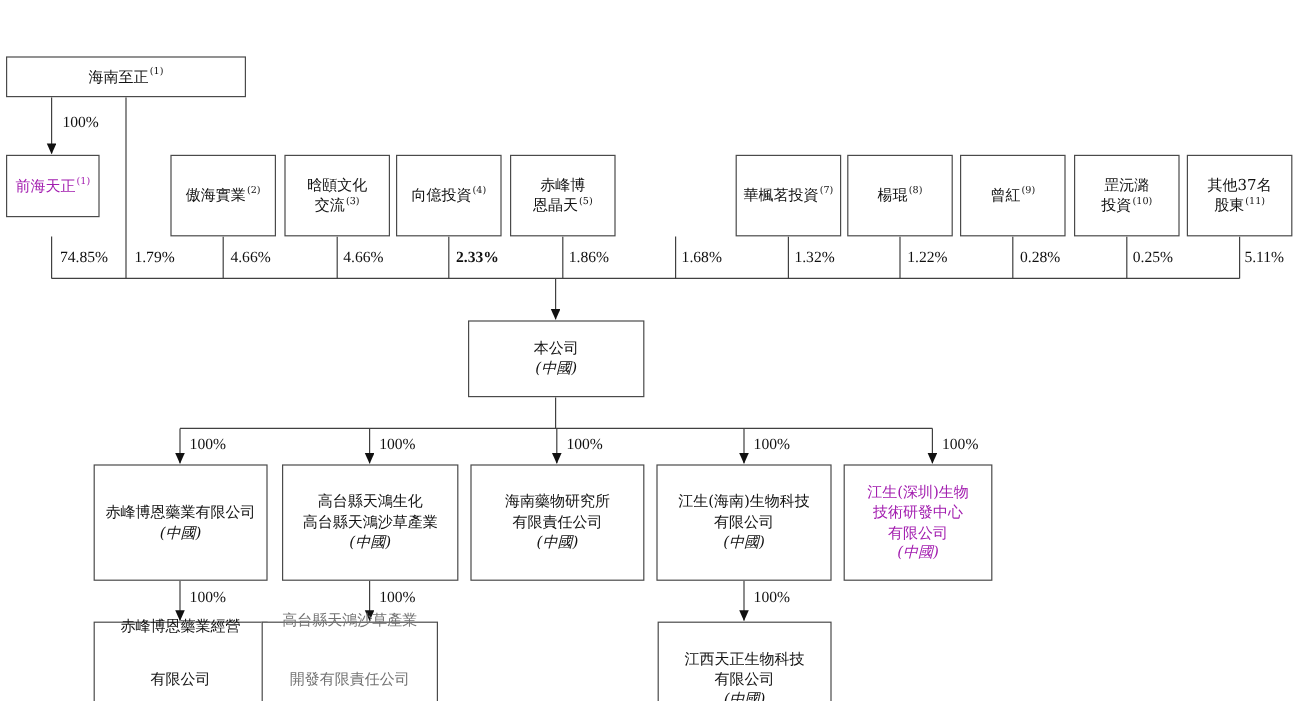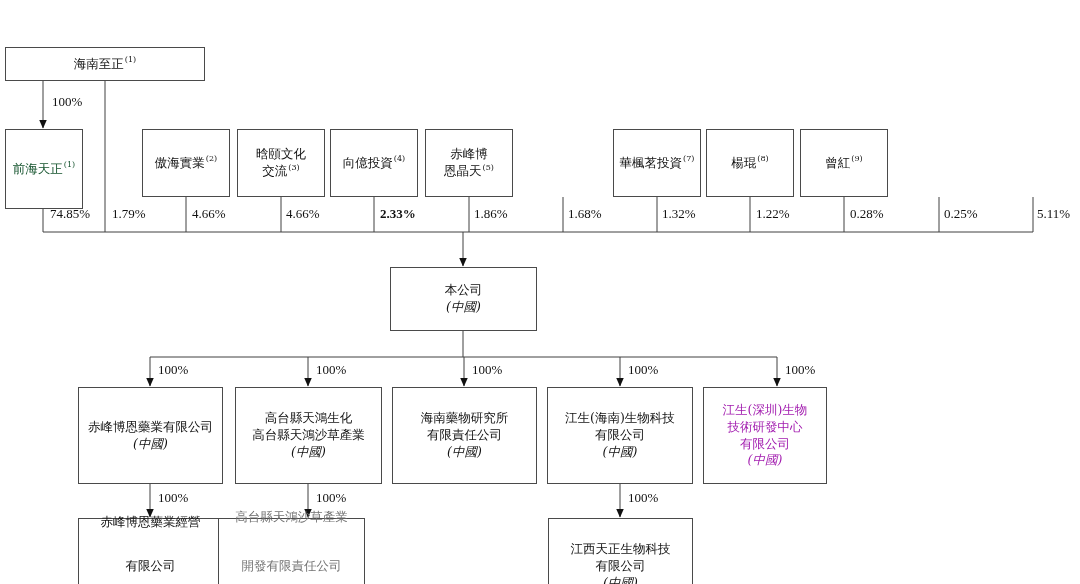"前海天正(1)" div.node { color: #14532d -> #a21caf; height: 80px -> 52px }
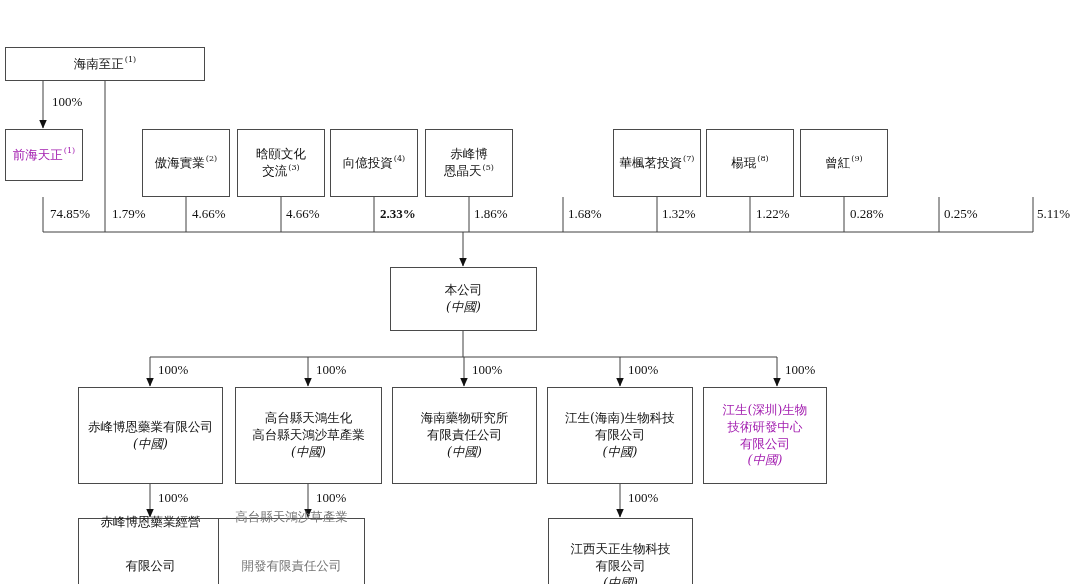"罡沅潞" div.node { html: none -> <div> <div>罡沅潞</div> <div>投資<sup>(10)</sup></div> </div> }
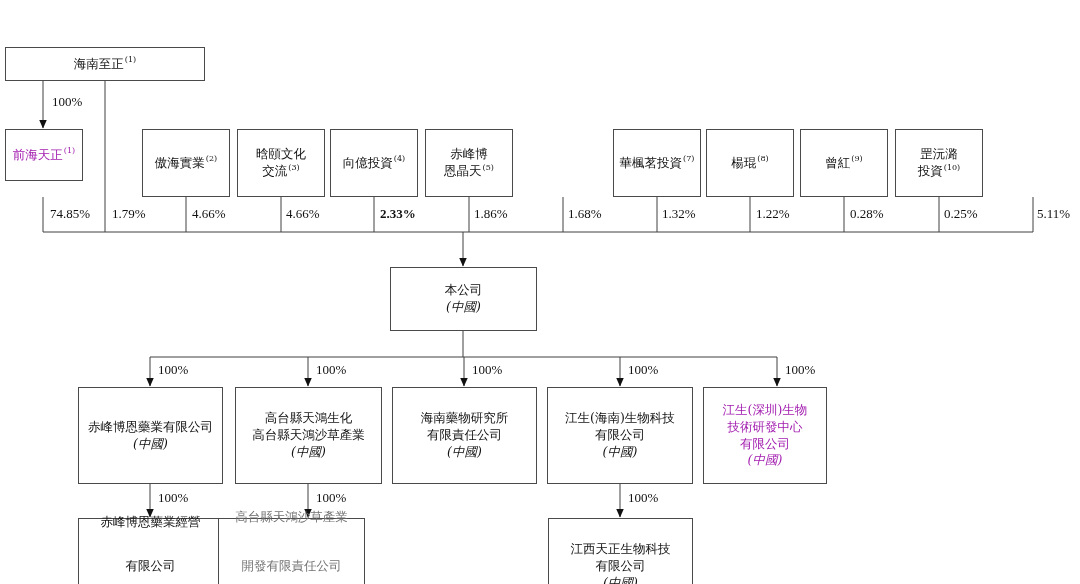"其他37名" div.node { html: none -> <div> <div>其他37名</div> <div>股東<sup>(11)</sup></div> </div> }
